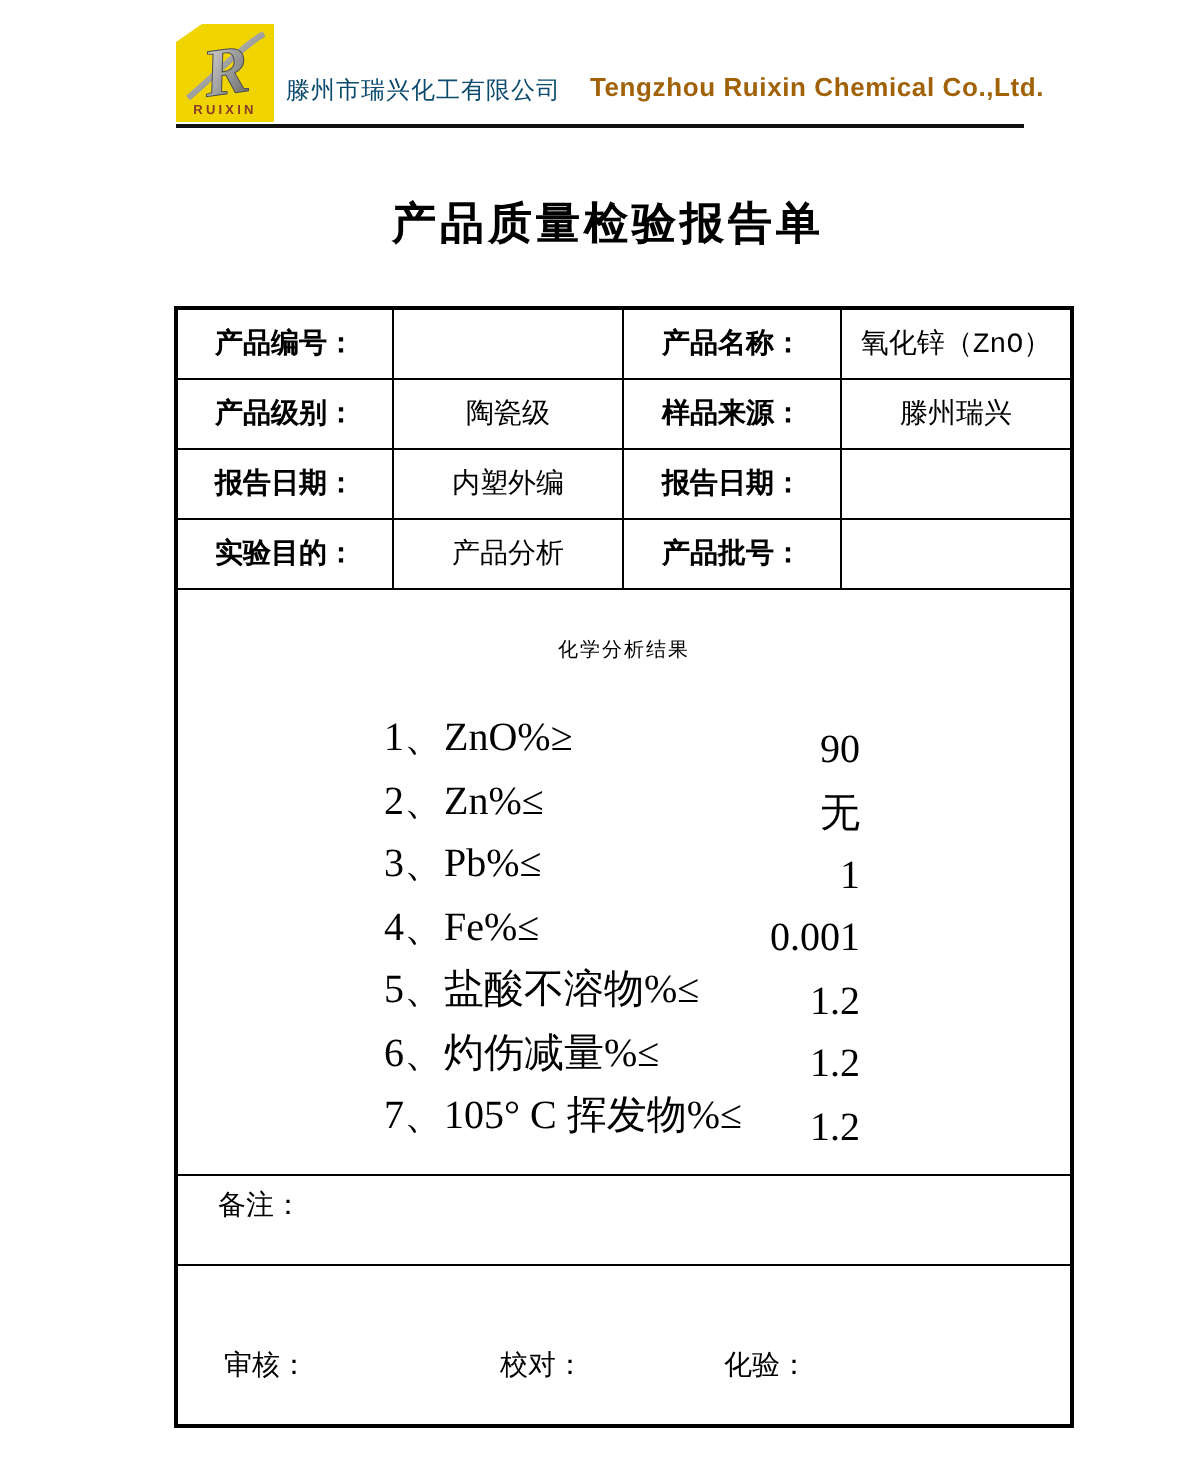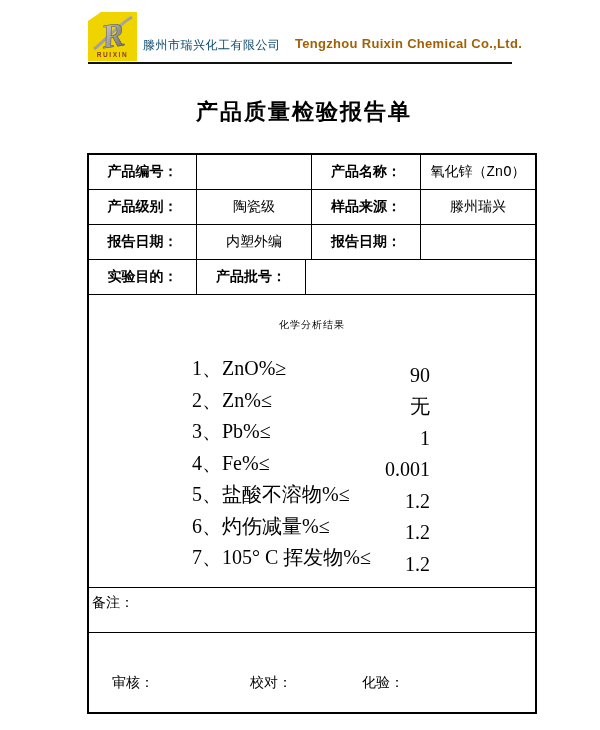"产品分析" div.cell { html: none -> <div>产品分析</div> }
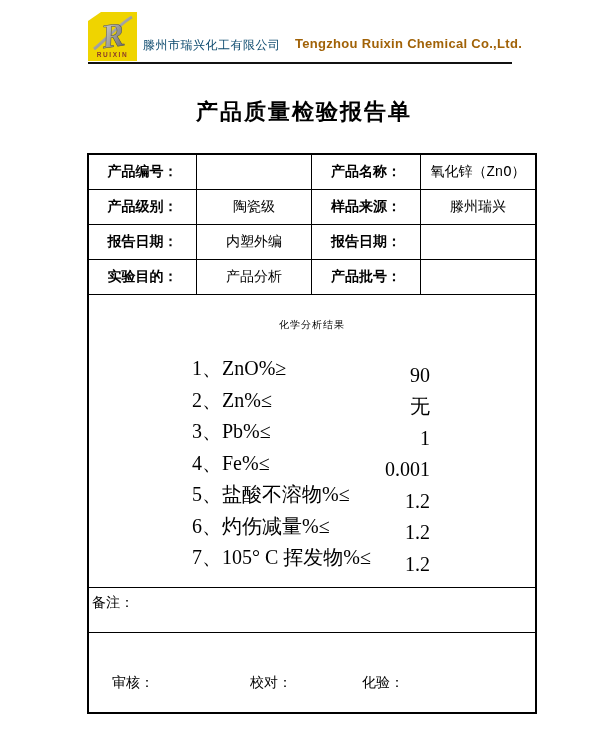"备注：" .remarks-row { padding: 6px 0 0 3px -> 6px 0 0 20px }
